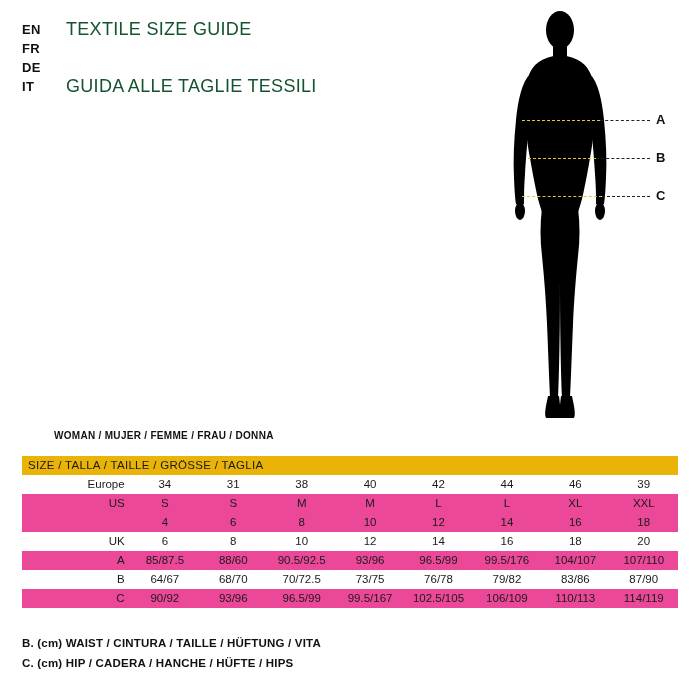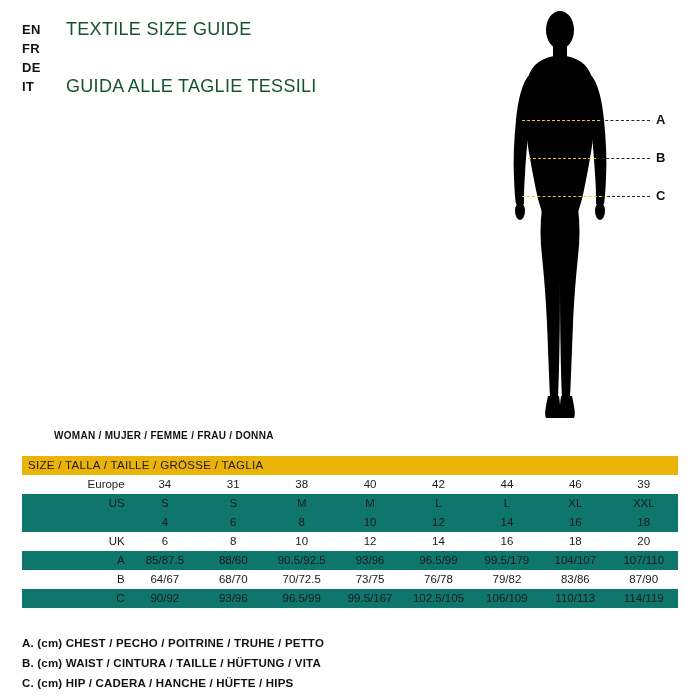"US" .row-shaded td { background: #0f766e -> #ec4899 }
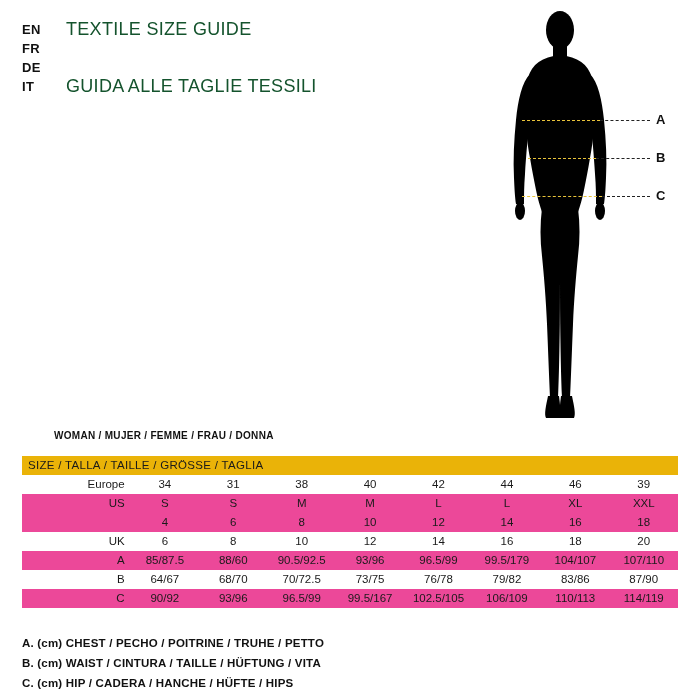"99.5/179" td.col-val { text: 99.5/179 -> 99.5/176 }
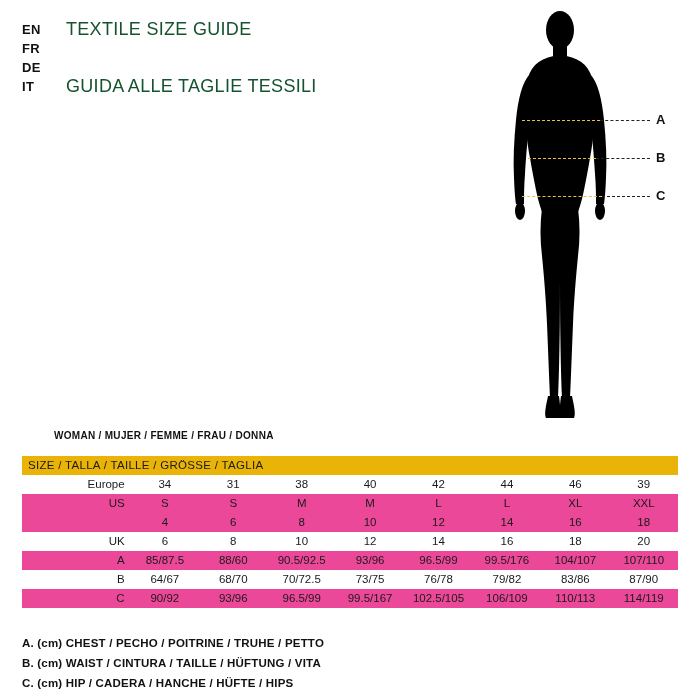"A. (cm) CHEST / PECHO" div.legend-row { html: <div>A. (cm) CHEST / PECHO / POITRINE / TRUHE / PETTO</div> -> none }
